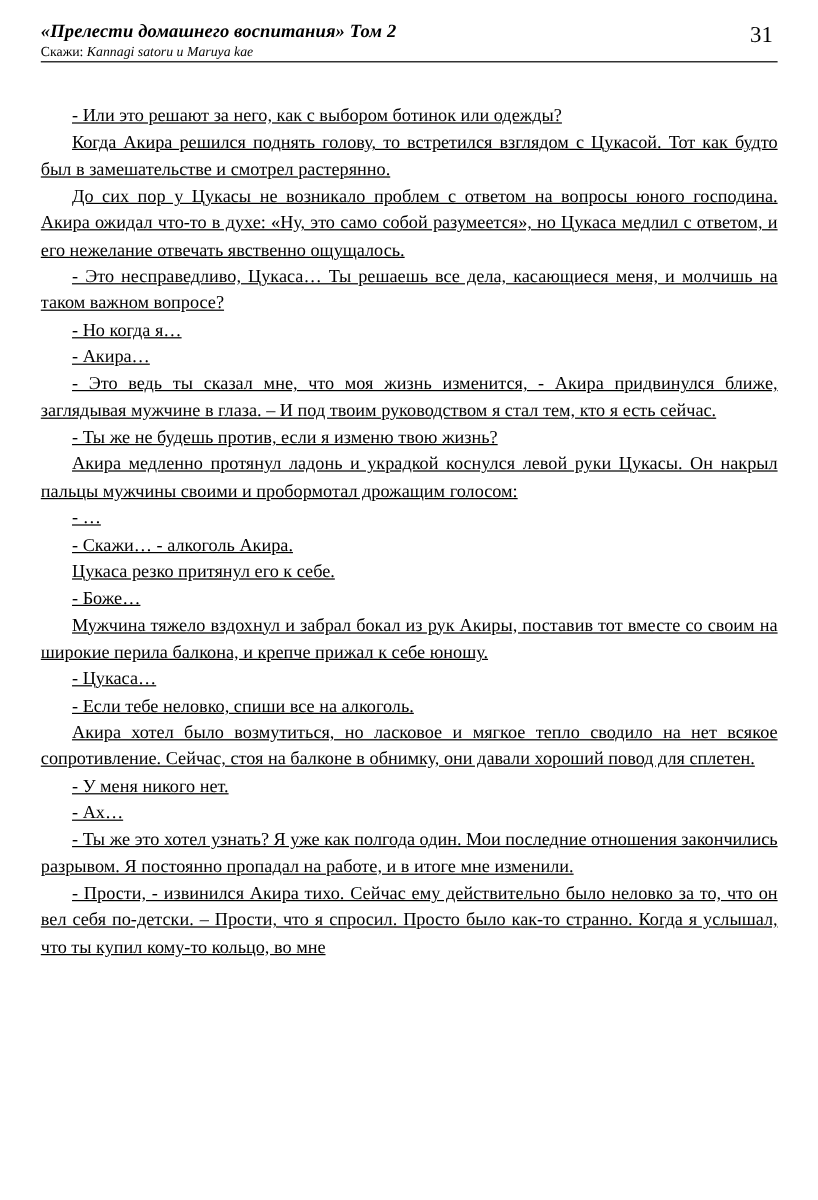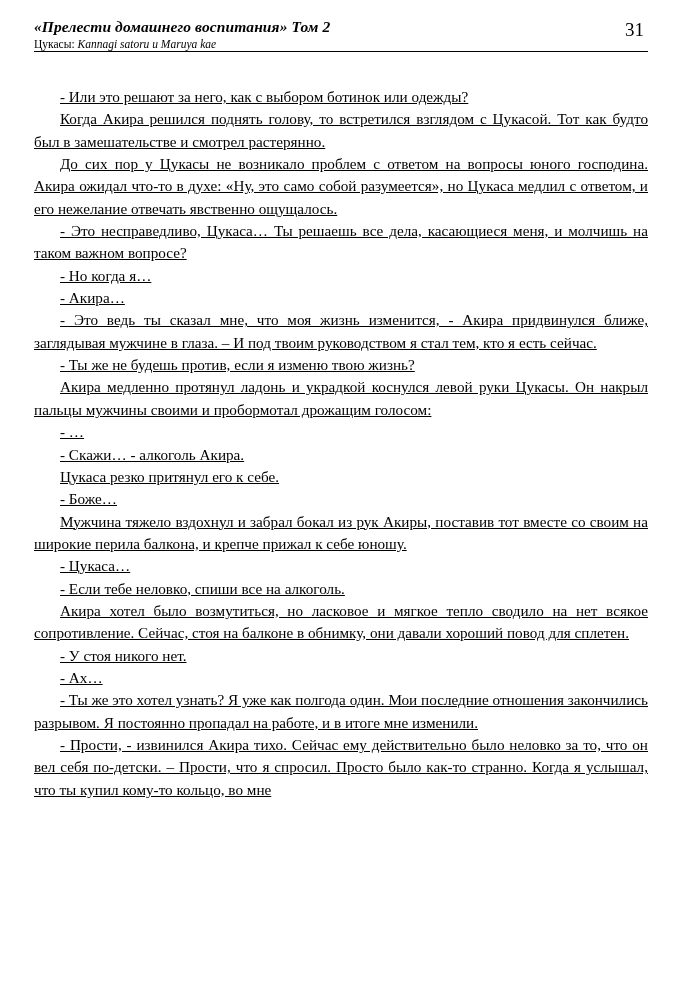"Цукасы:" span { text: Цукасы -> Скажи }
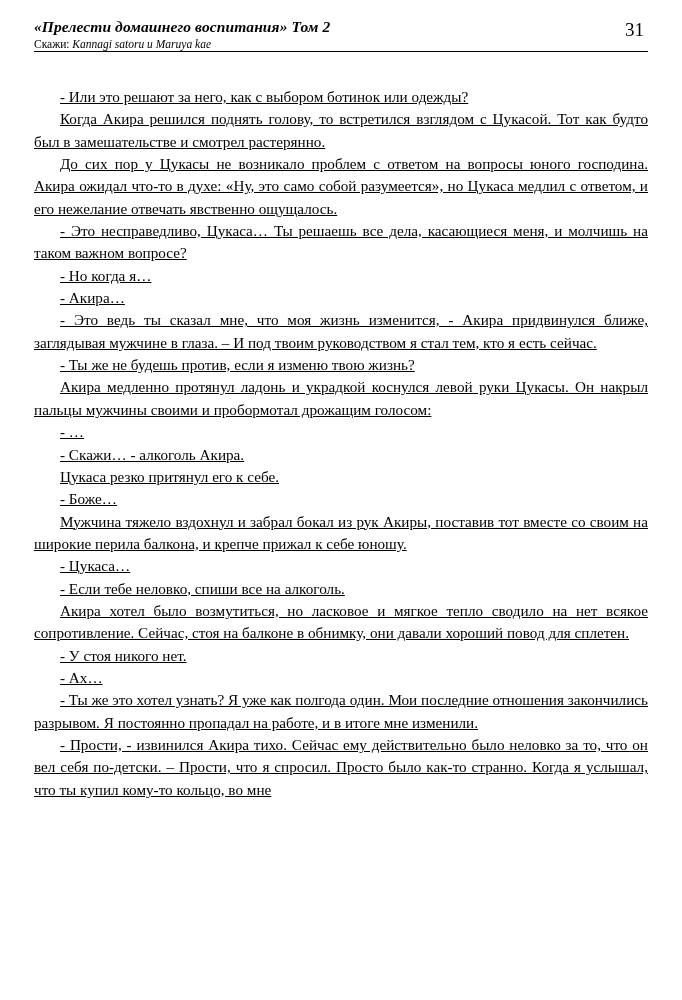"- У стоя никого нет." p { text: стоя -> меня }
